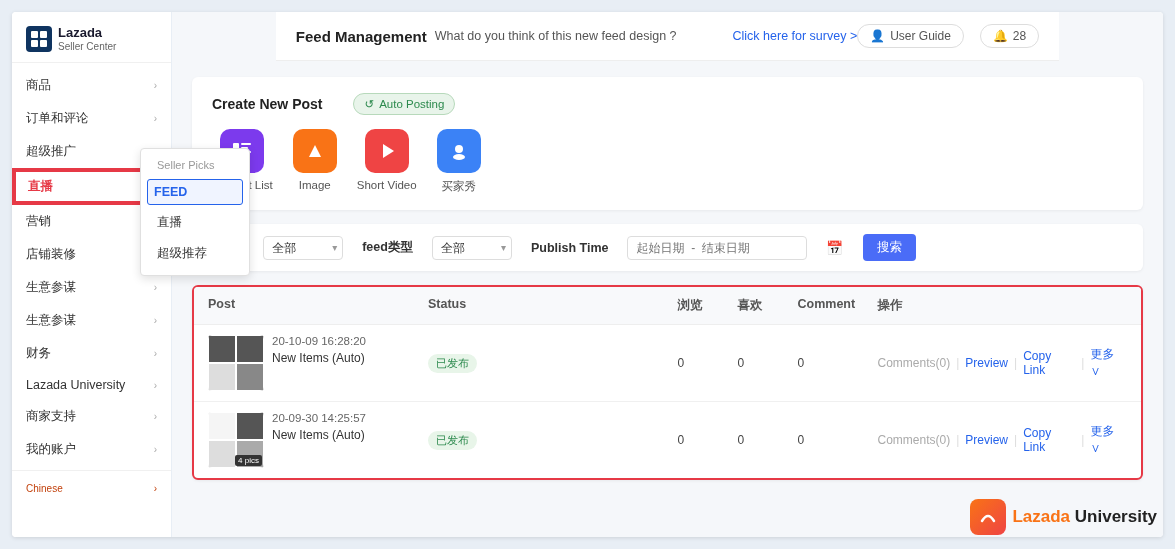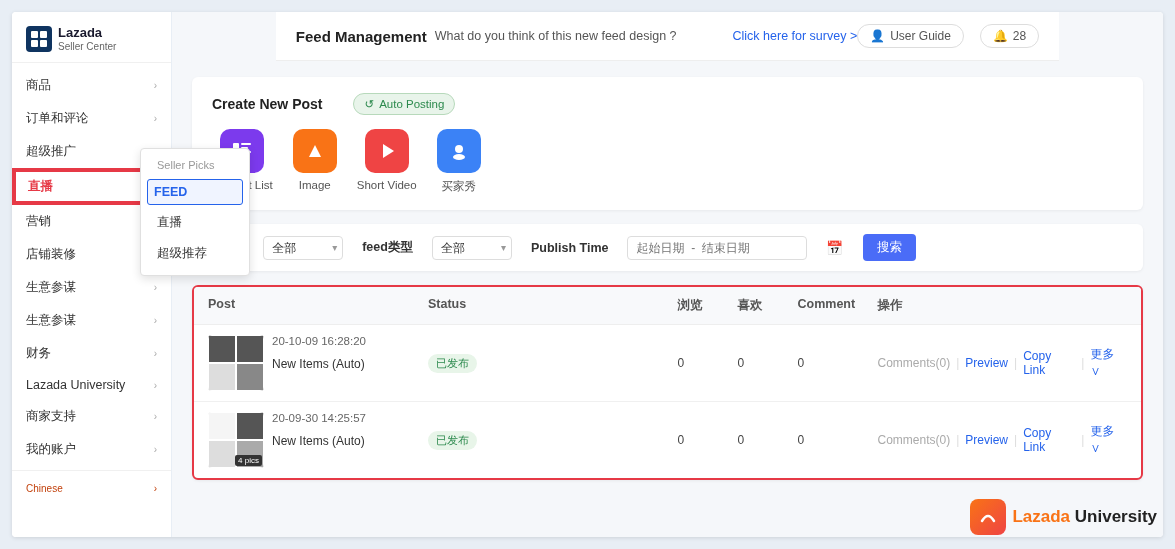"20-10-09 16:28:20" .post-meta { gap: 10px -> 4px }
